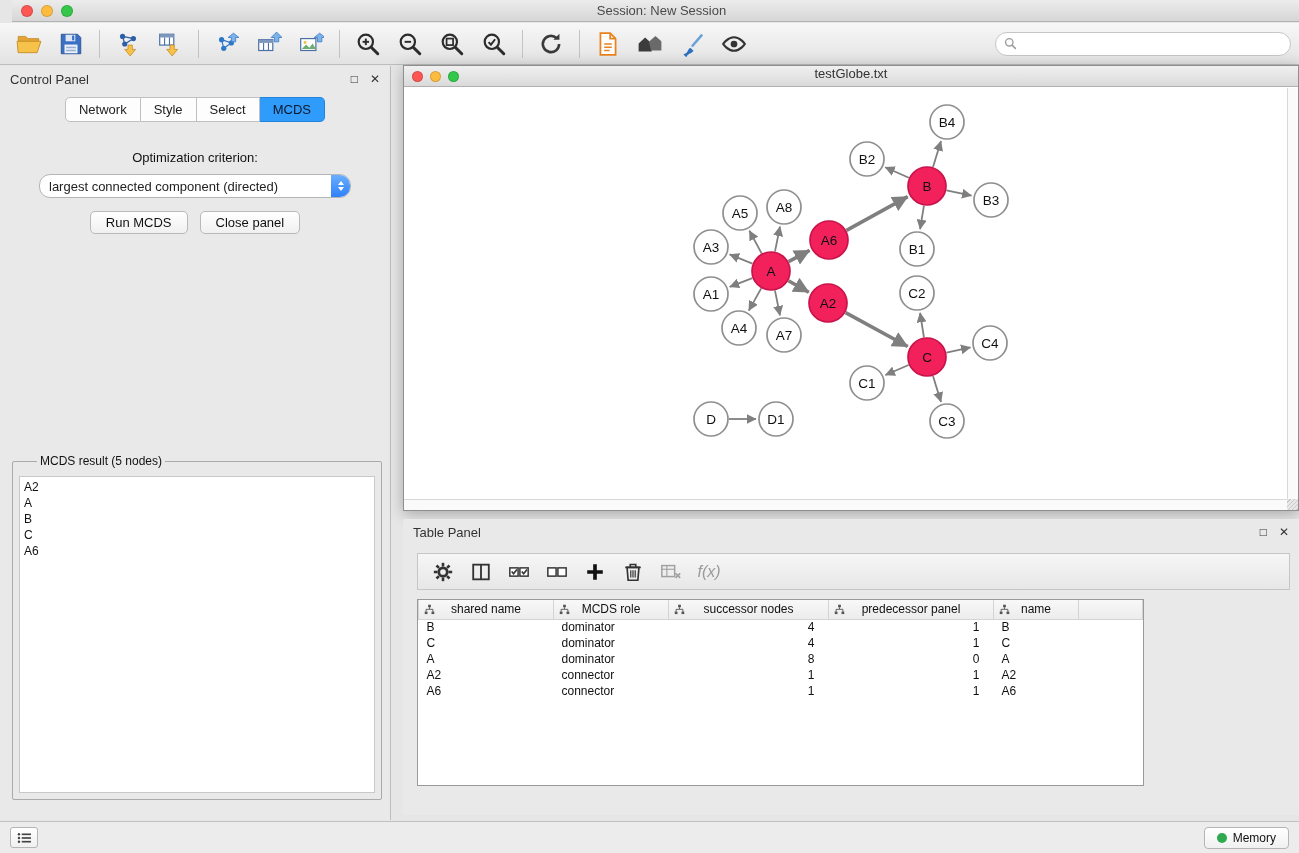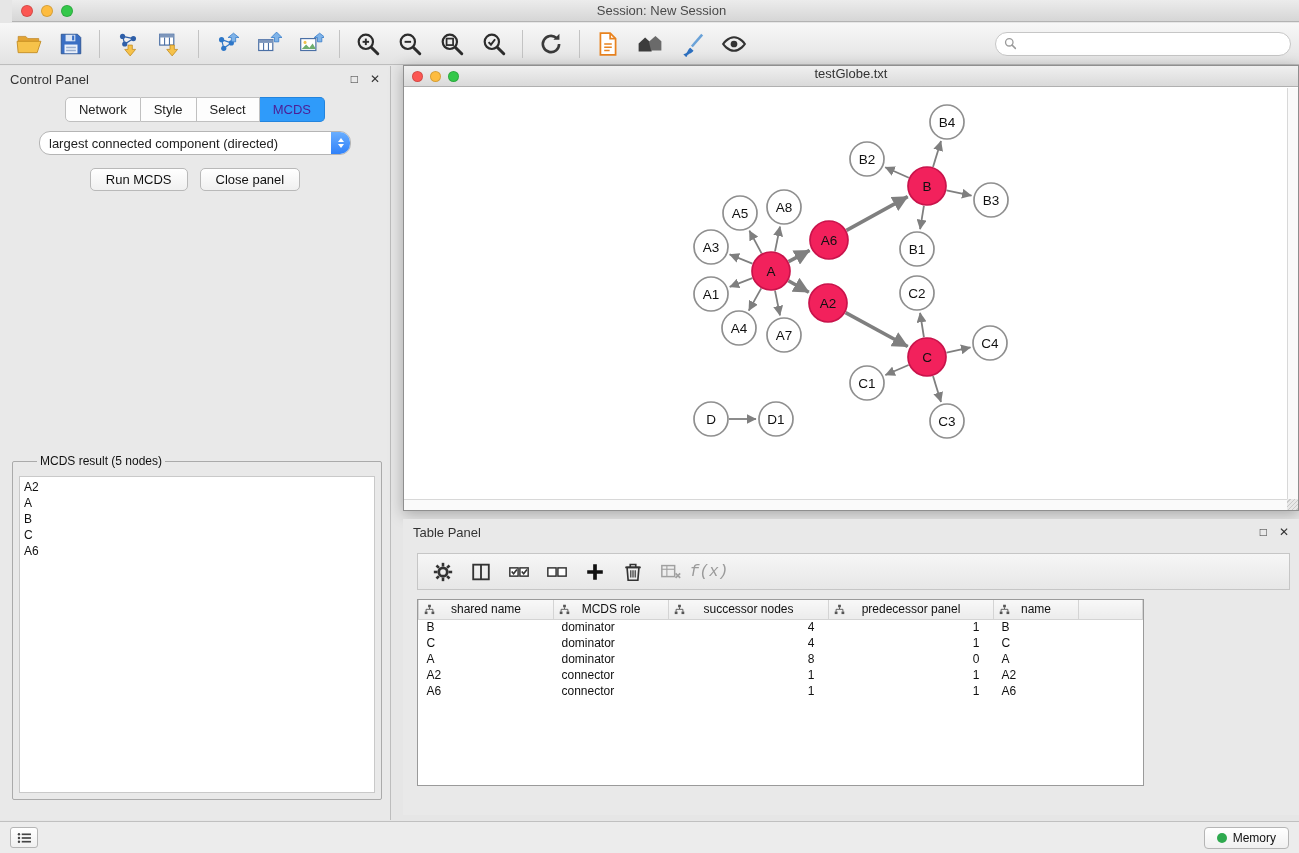"MCDS" .seg-tab.active { color: #4c1d95 -> #0f172a }
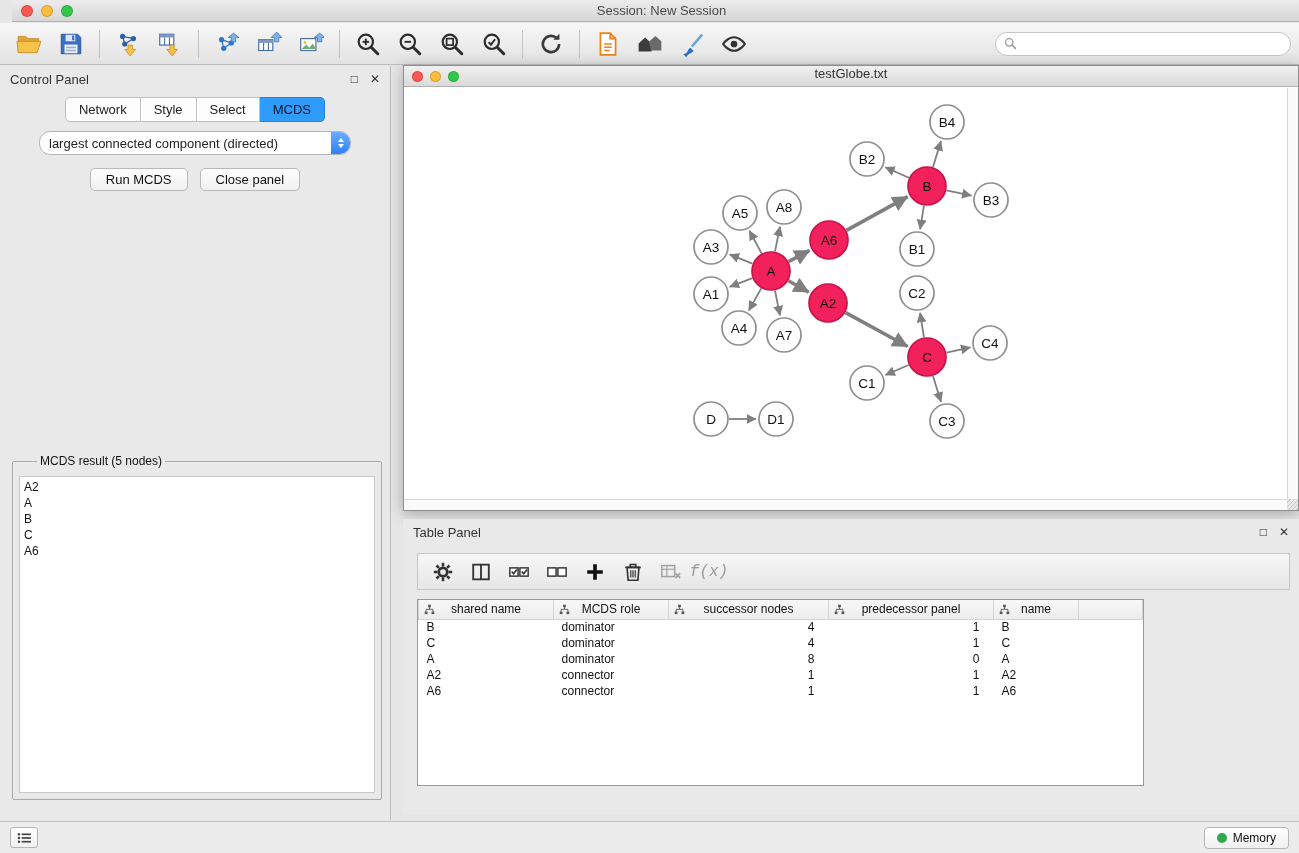"Optimization criterion:" div.opt-label { html: none -> <div>Optimization criterion:</div> }
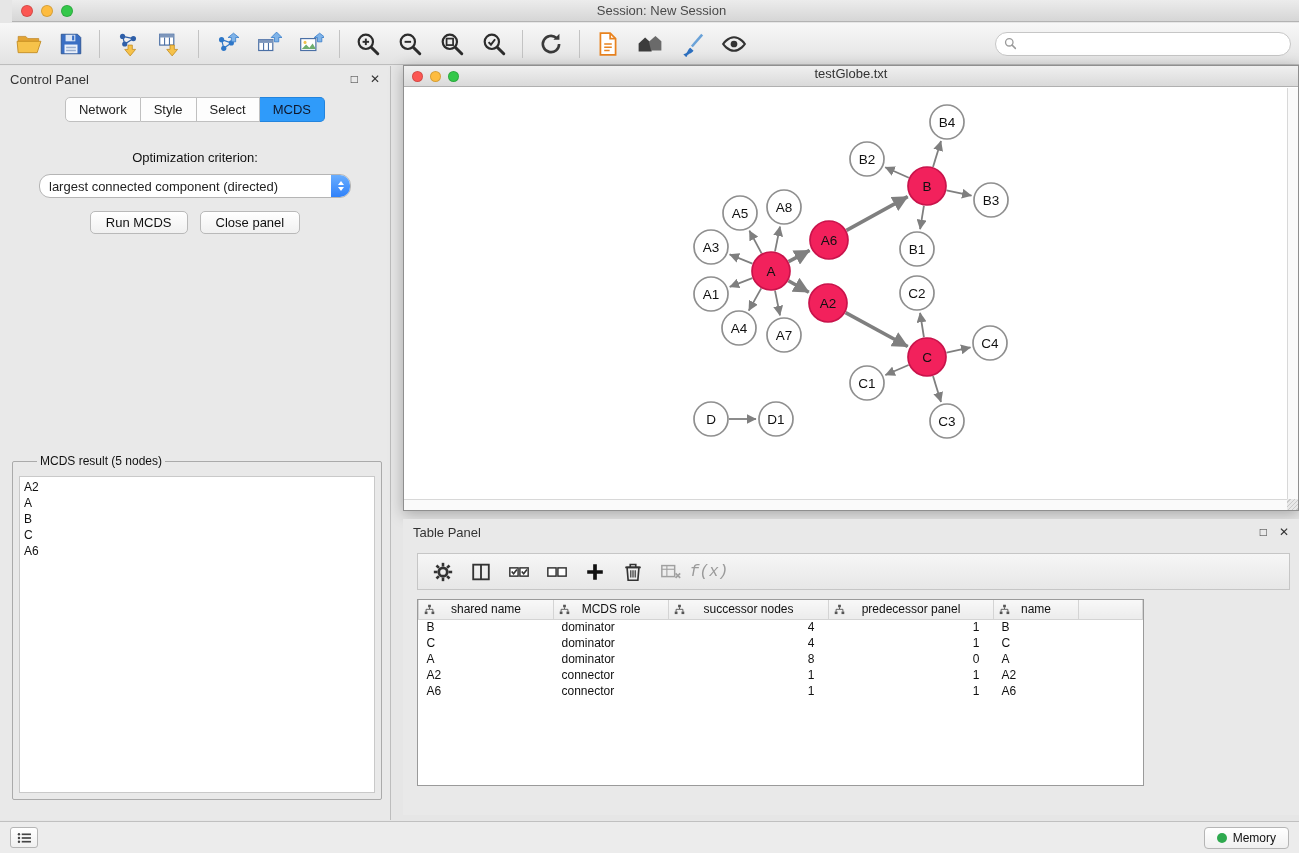"f(x)" .fx { font-family: Liberation Mono, monospace -> Liberation Sans, sans-serif }
